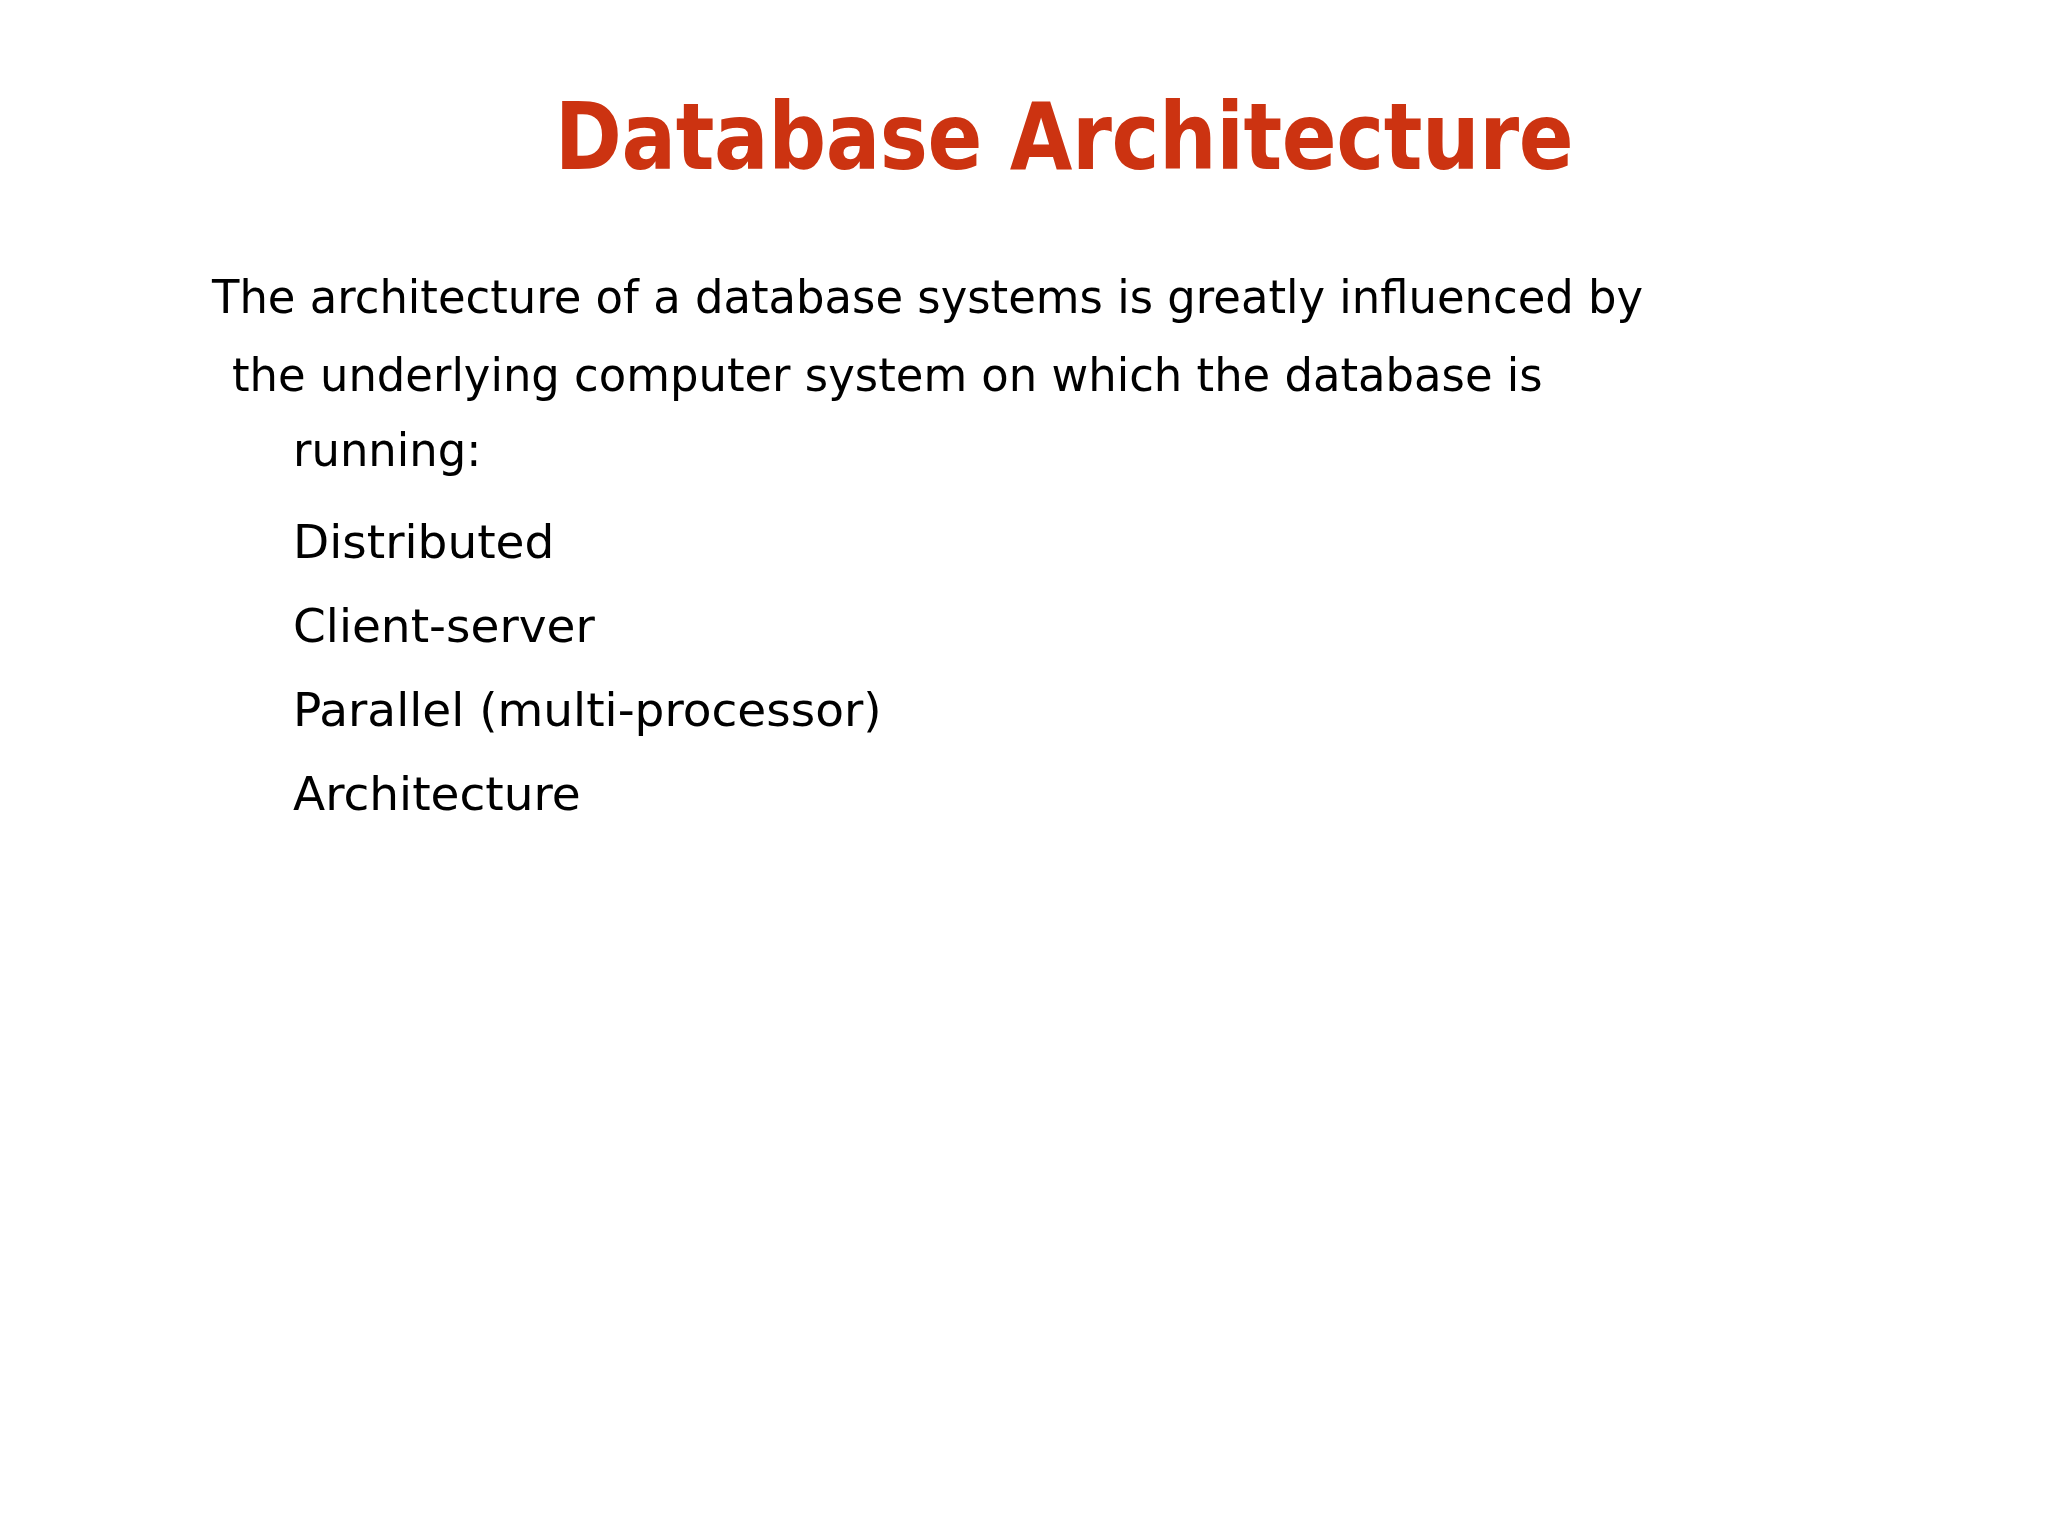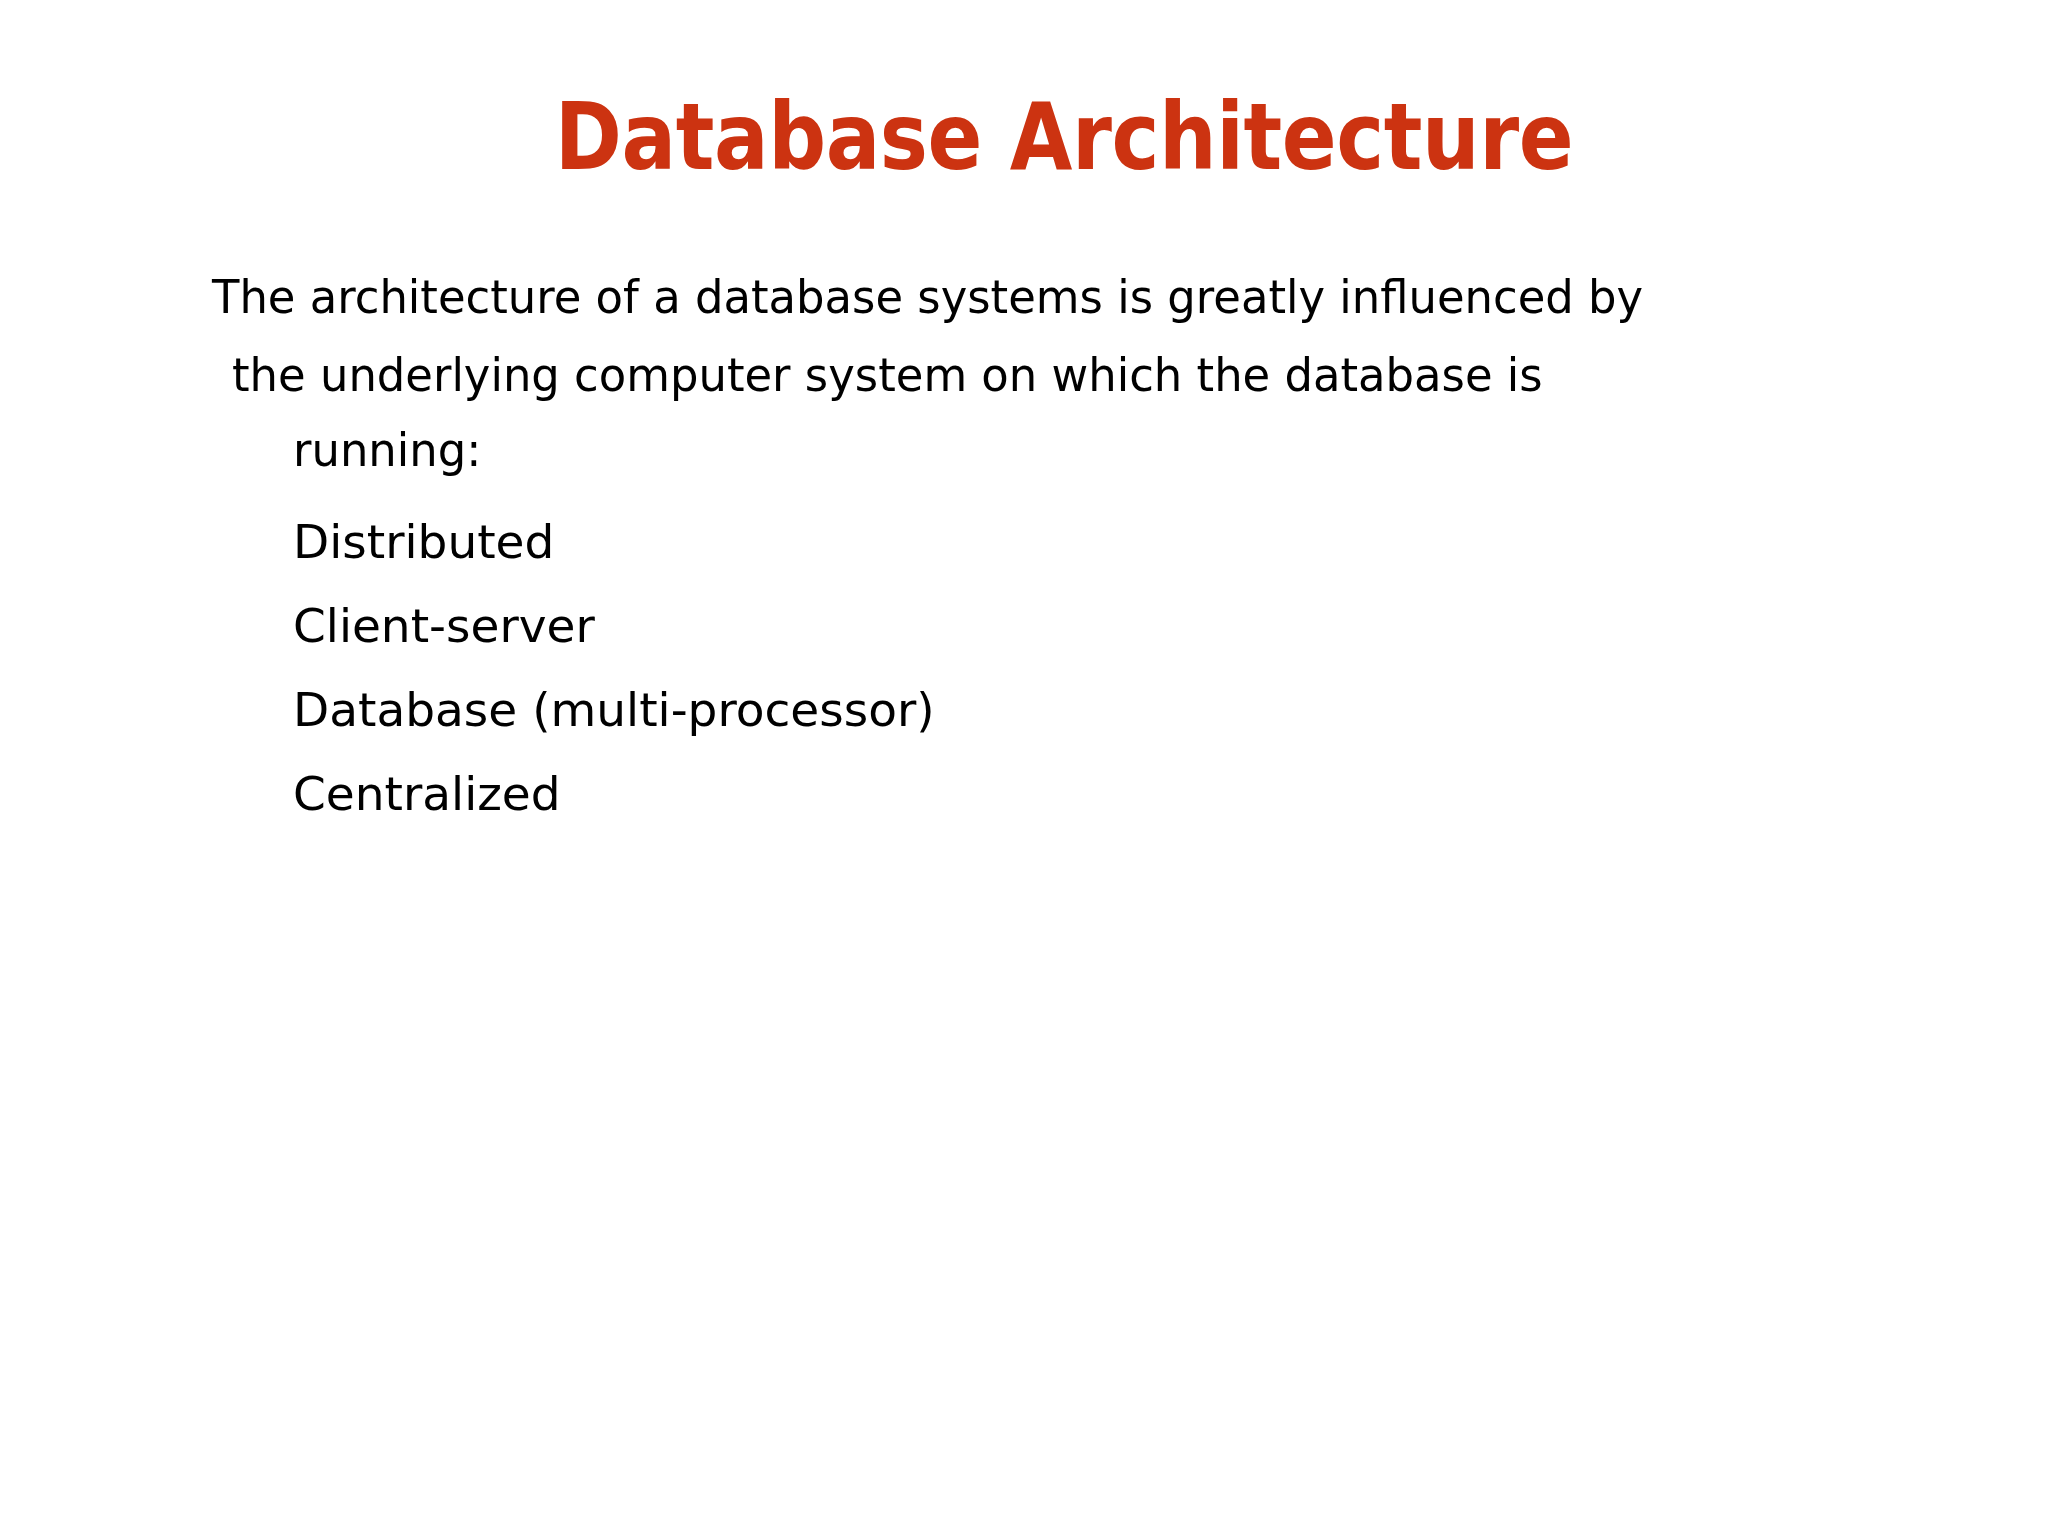"Database (multi-processor)" li { text: Database -> Parallel }
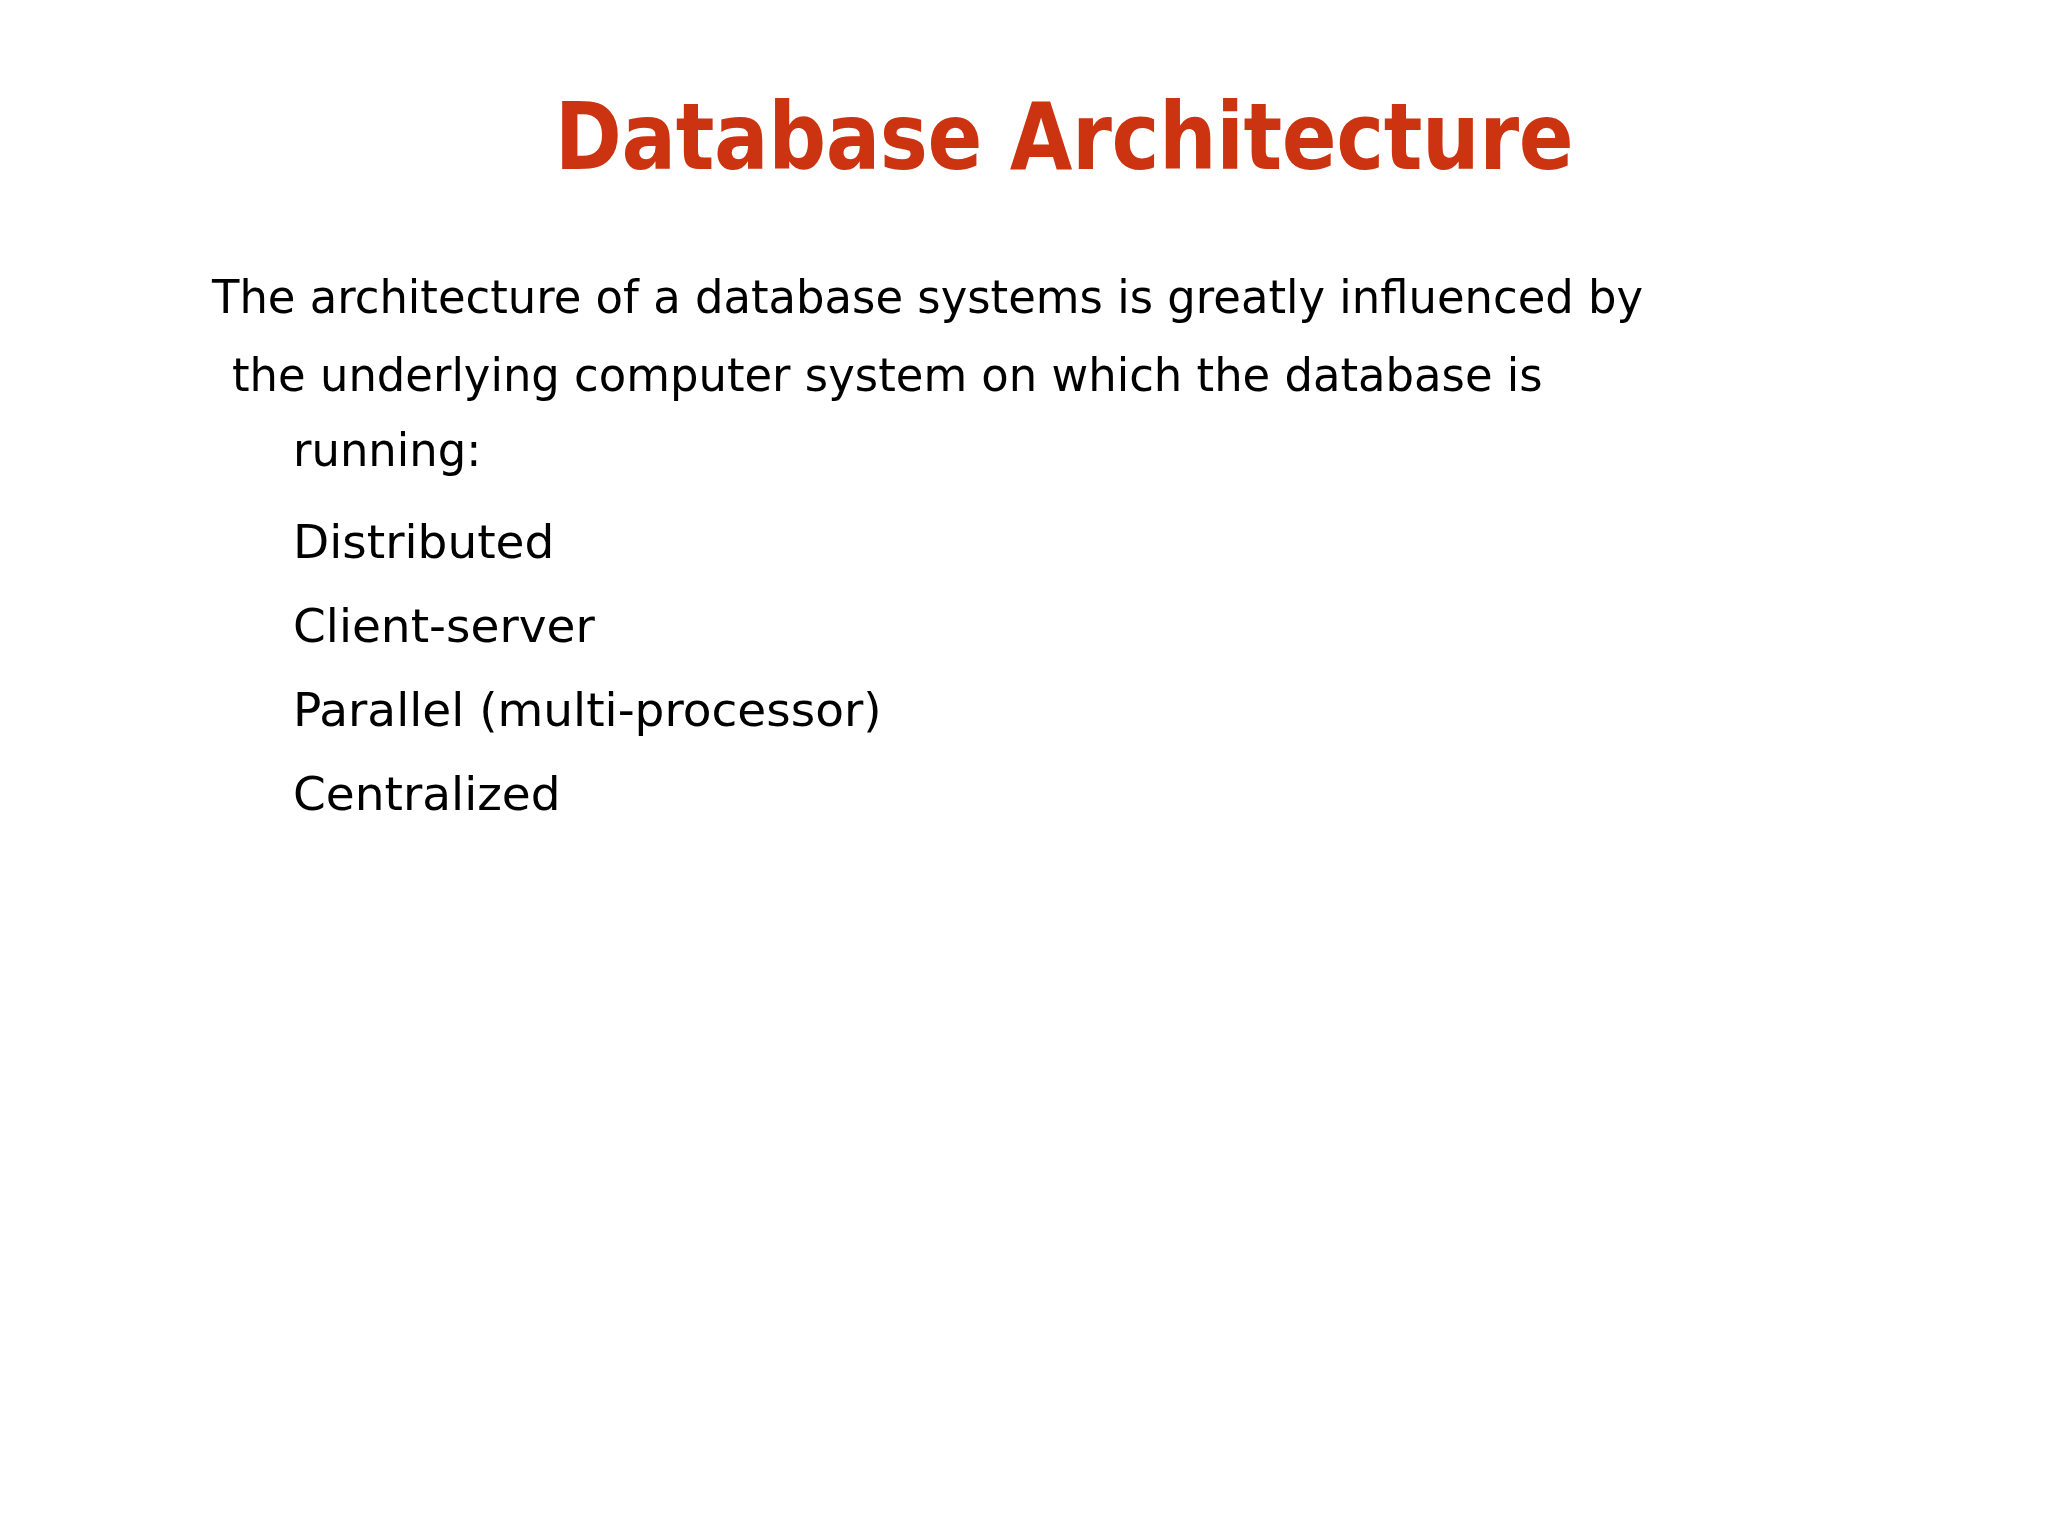"Centralized" li { text: Centralized -> Architecture }
